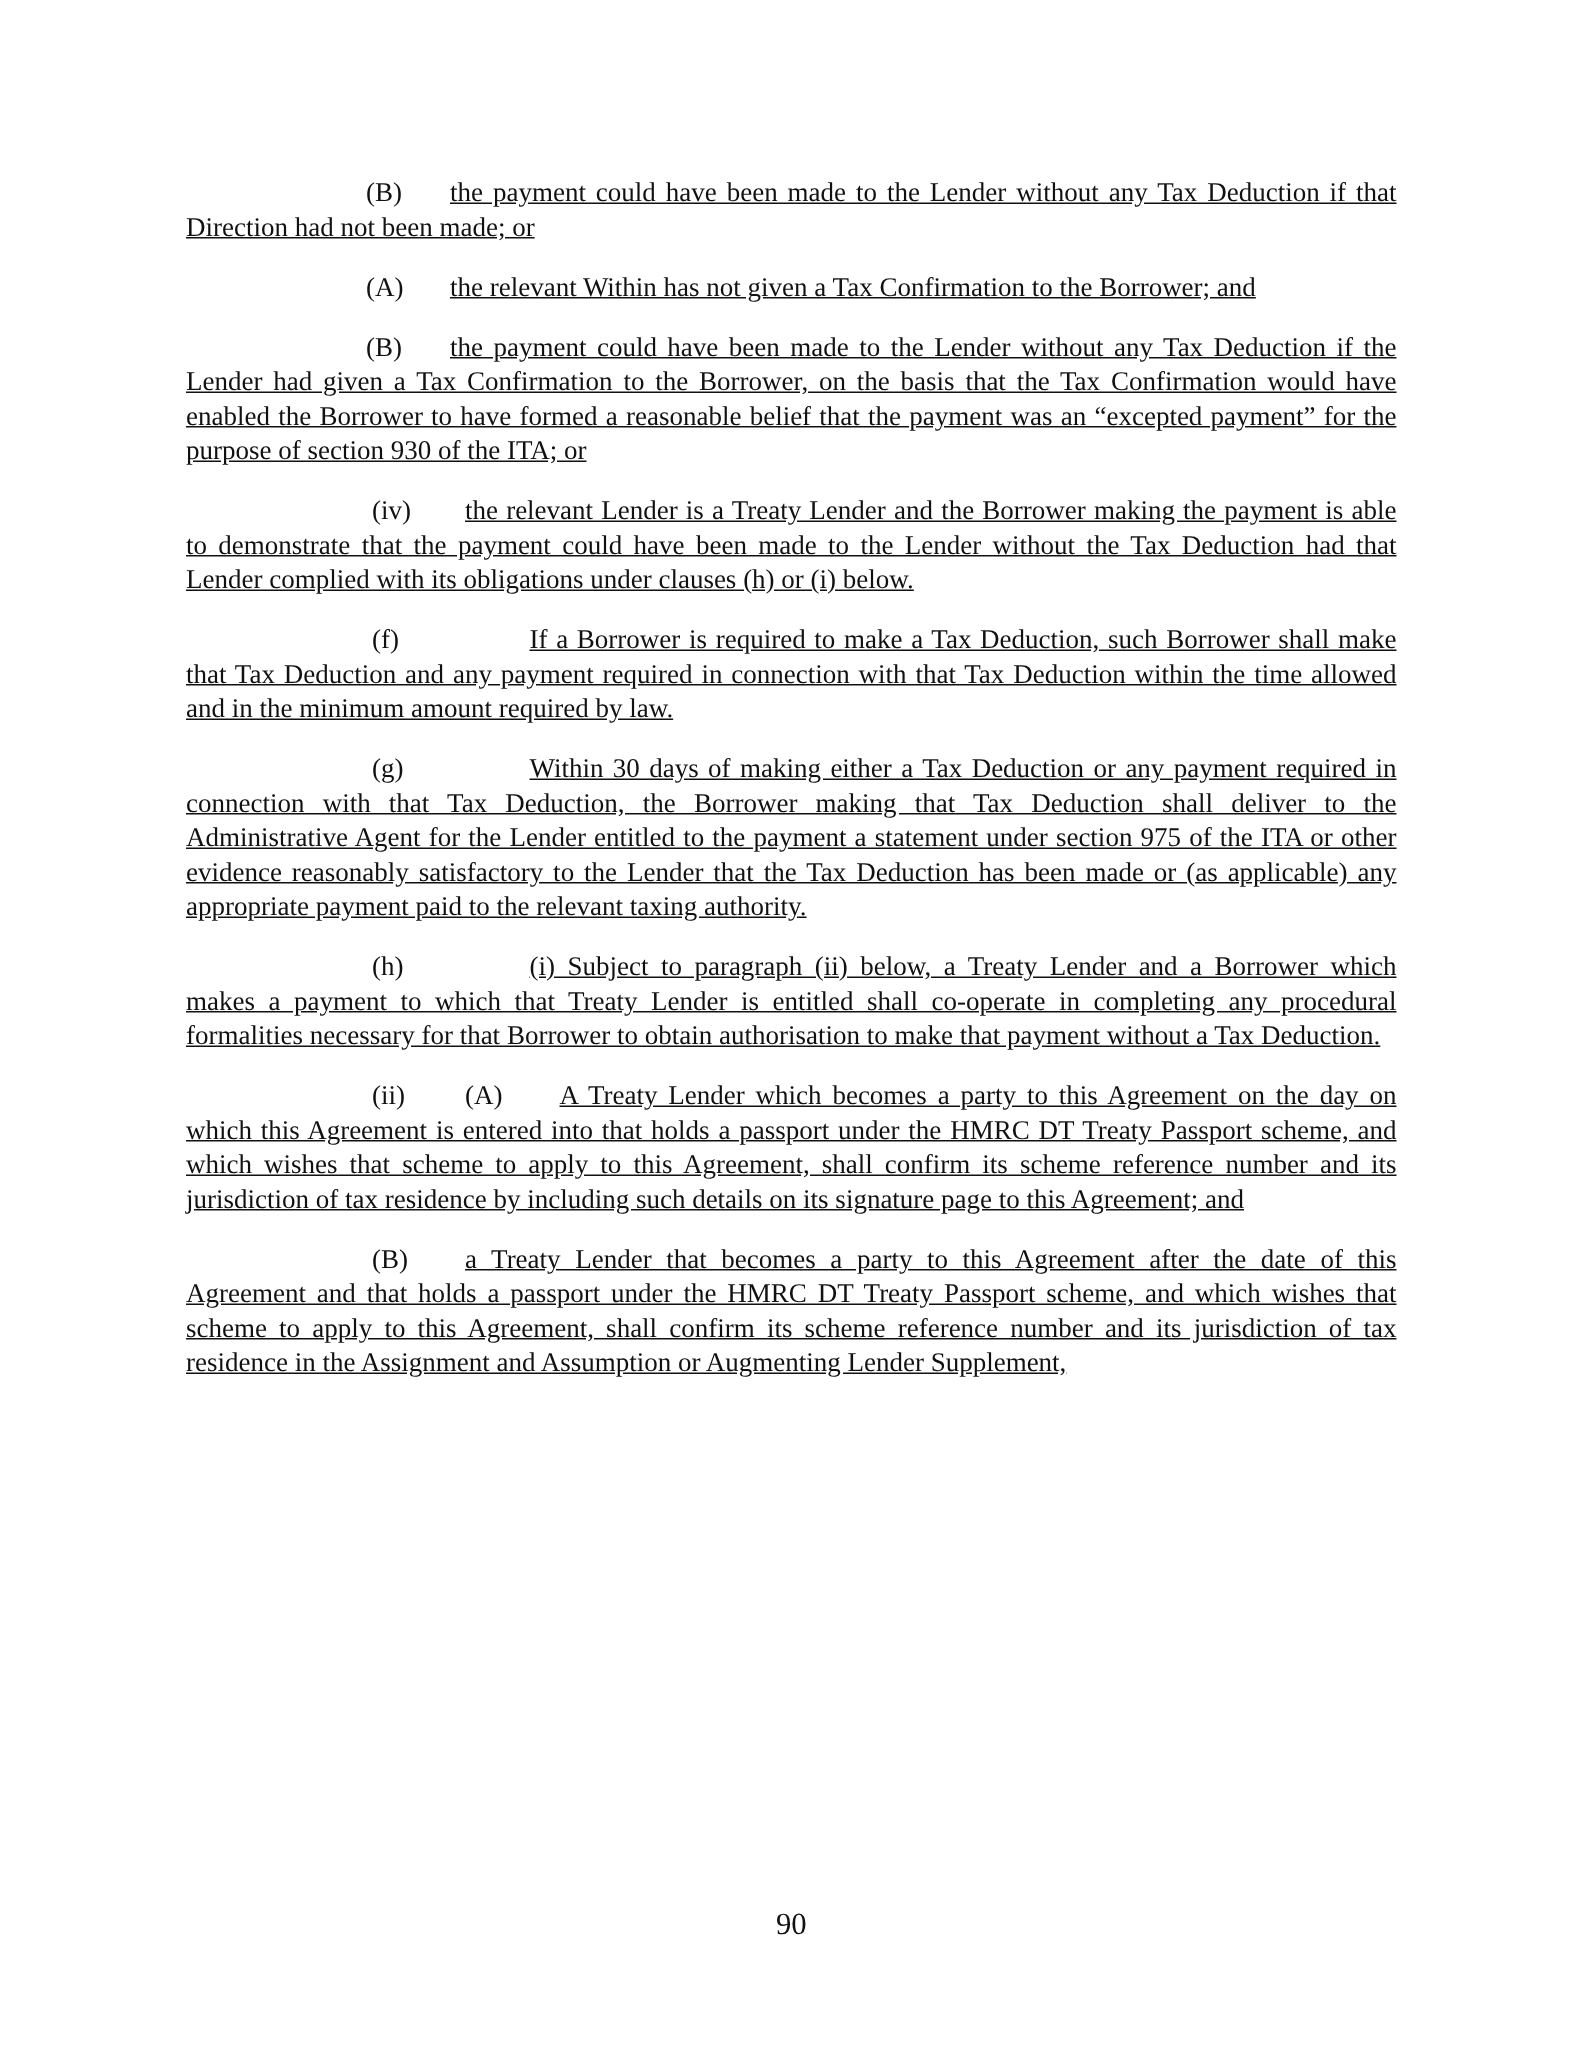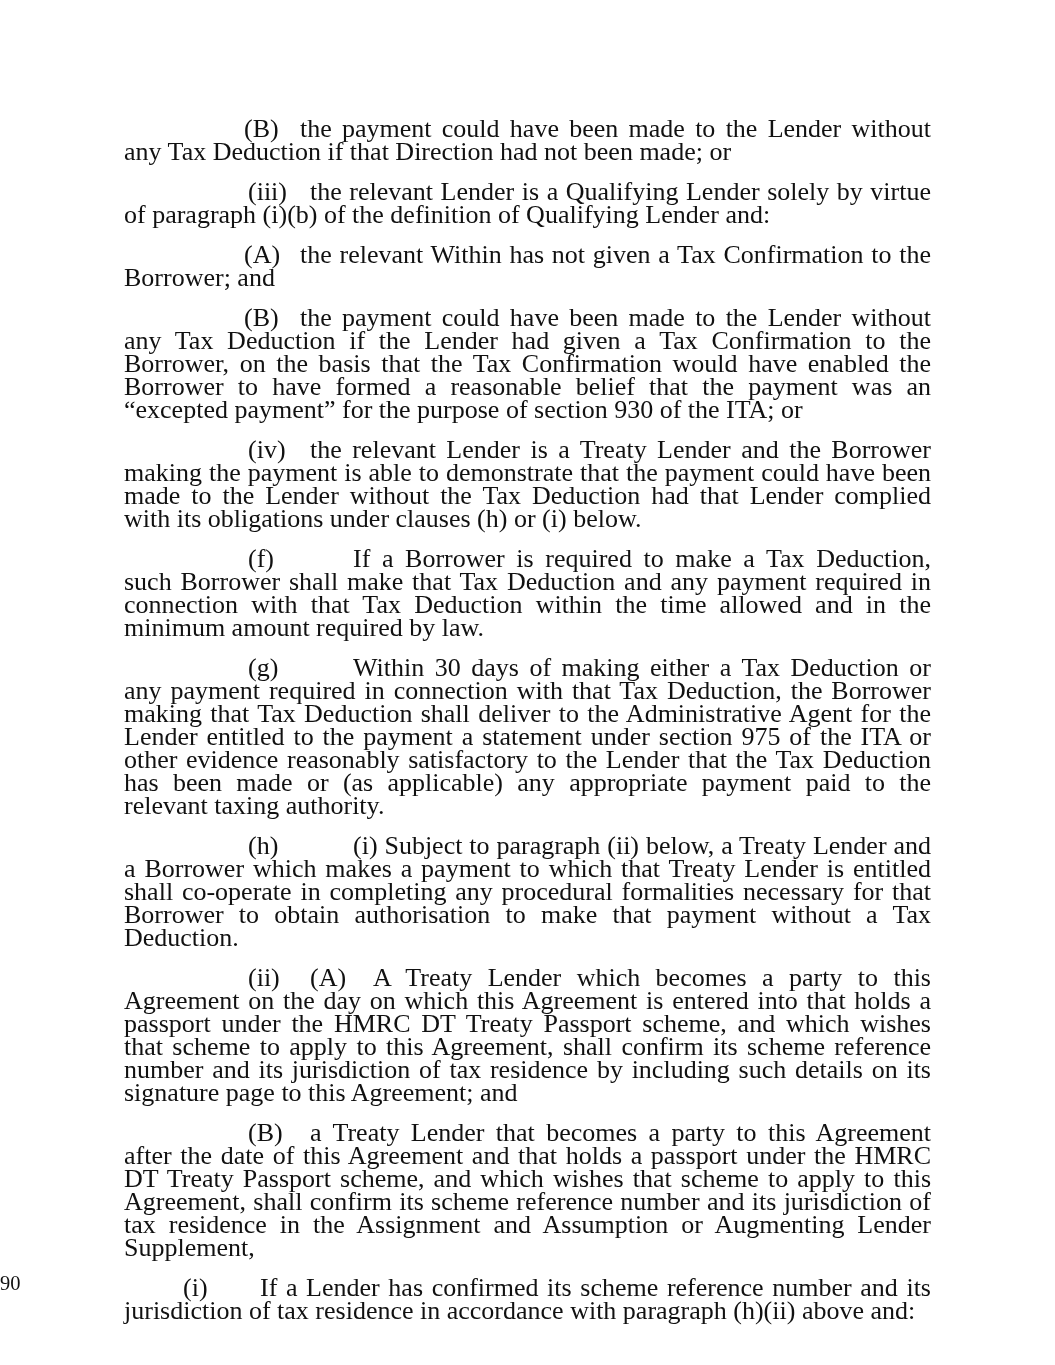"(B) the payment could have" .content { font-size: 26px -> 18px; text-decoration: none -> underline }
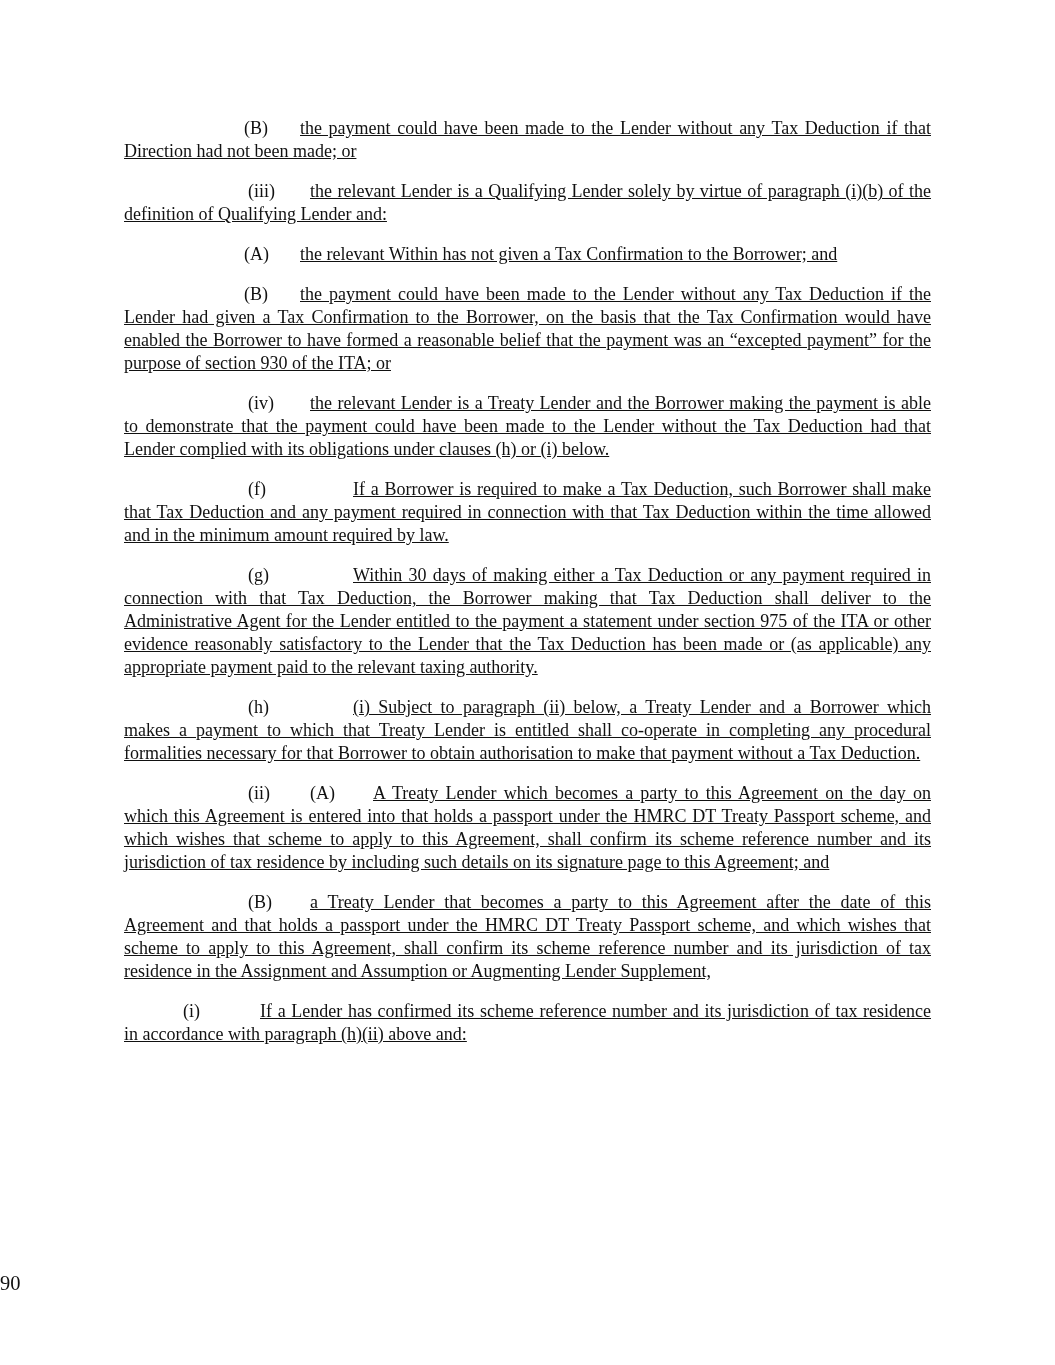"(iii) the relevant Lender is" p.lvl2 { html: <p><span>(iii)</span><span>the relevant Lender is a Qualifying Lender solely by virtue of paragraph (i)(b) of the definition of Qualifying Lender and:</span></p> -> none }
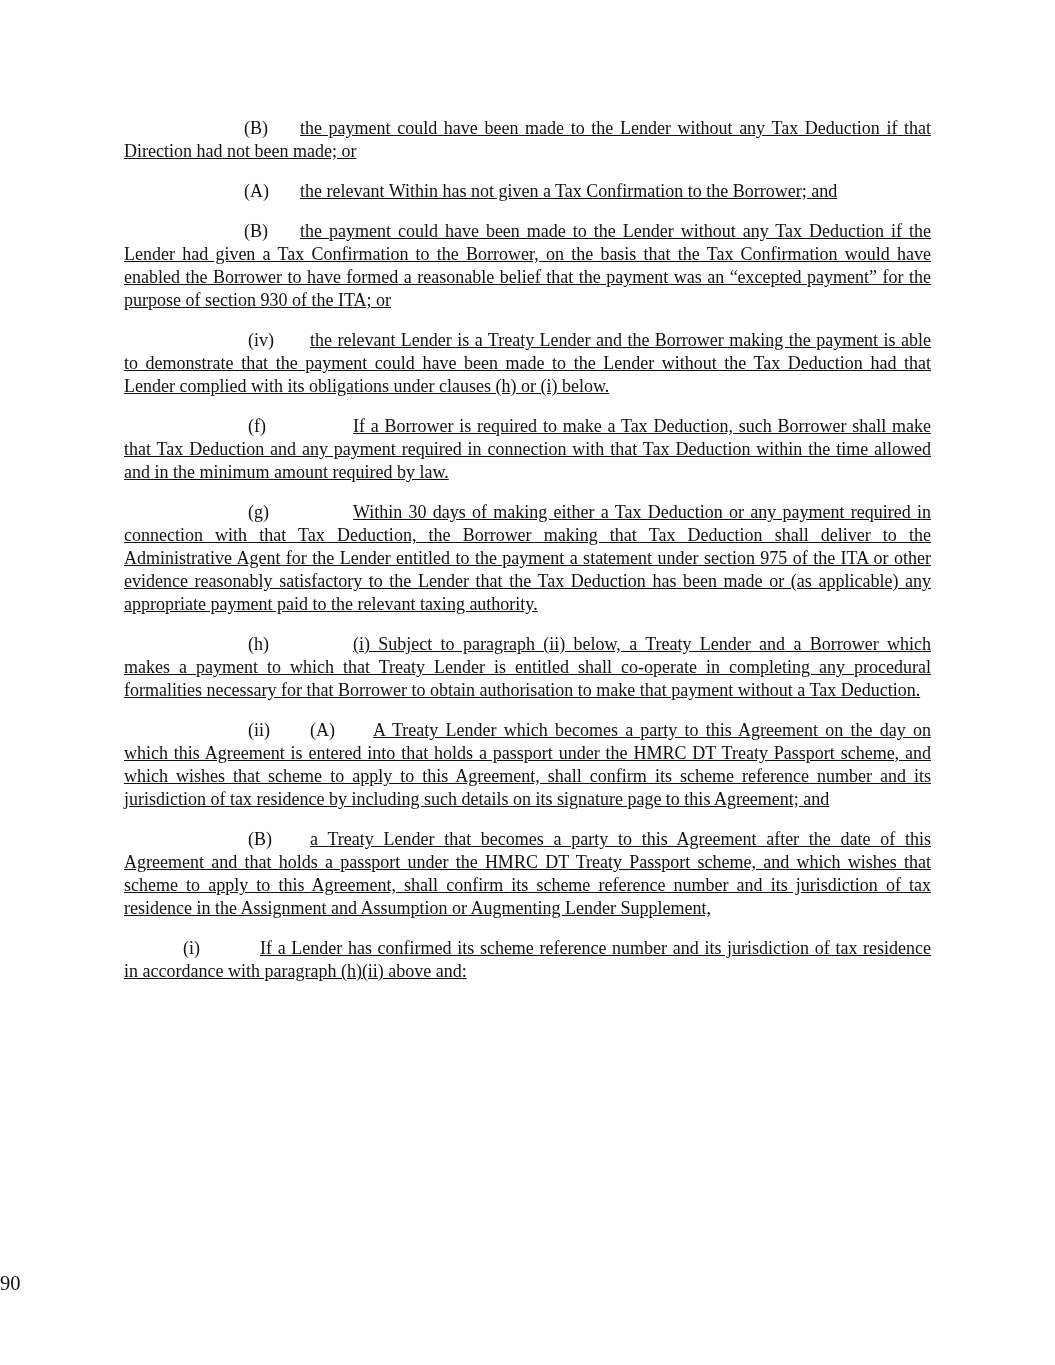"(i) If a Lender has" p.lvl1b { html: <p><span>(i)</span><span>If a Lender has confirmed its scheme reference number and its jurisdiction of tax residence in accordance with paragraph (h)(ii) above and:</span></p> -> none }
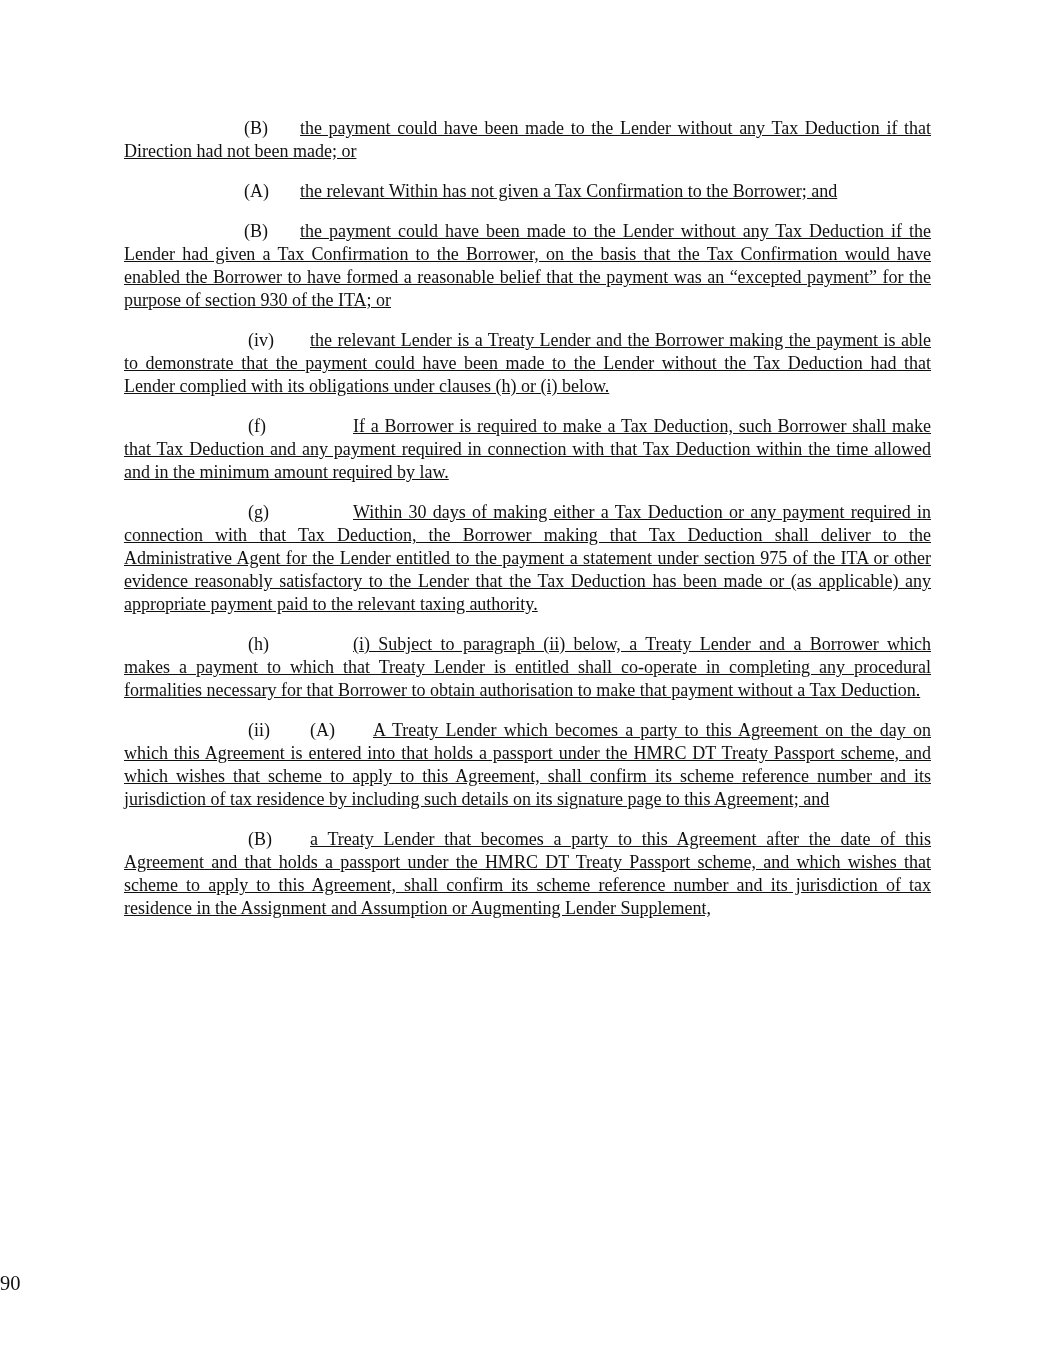"90" .page-number { text-align: none -> center }
